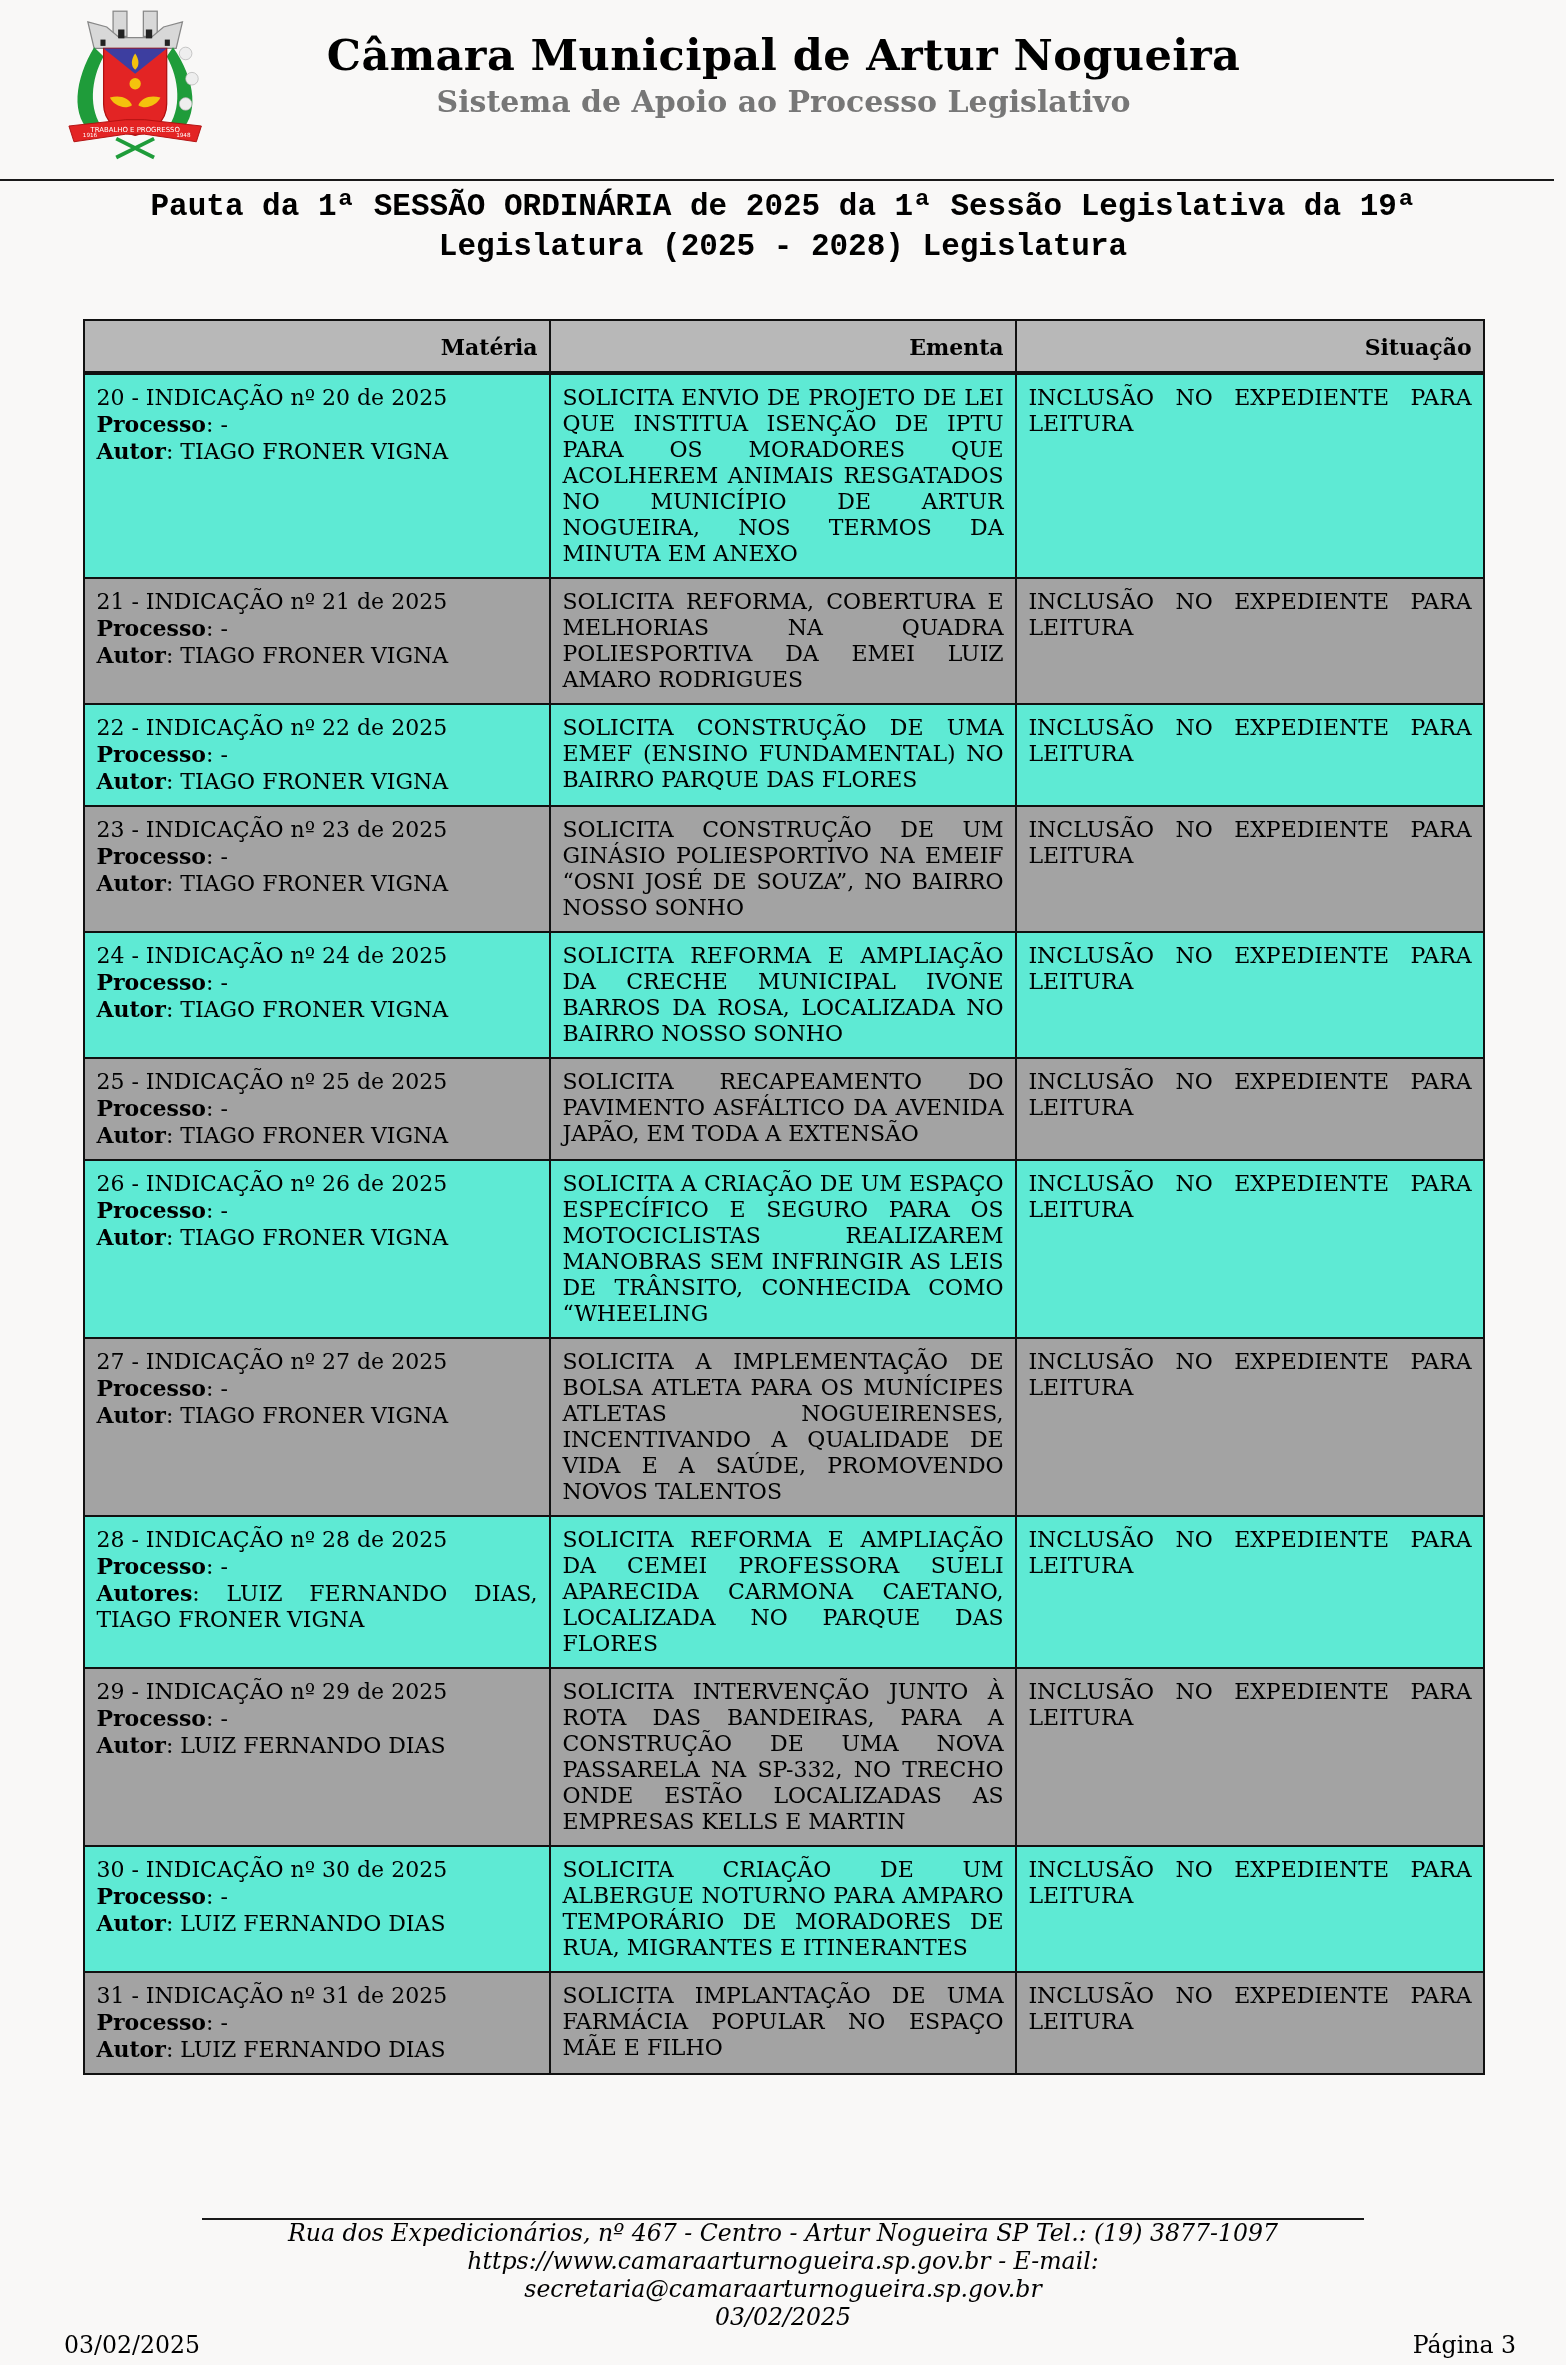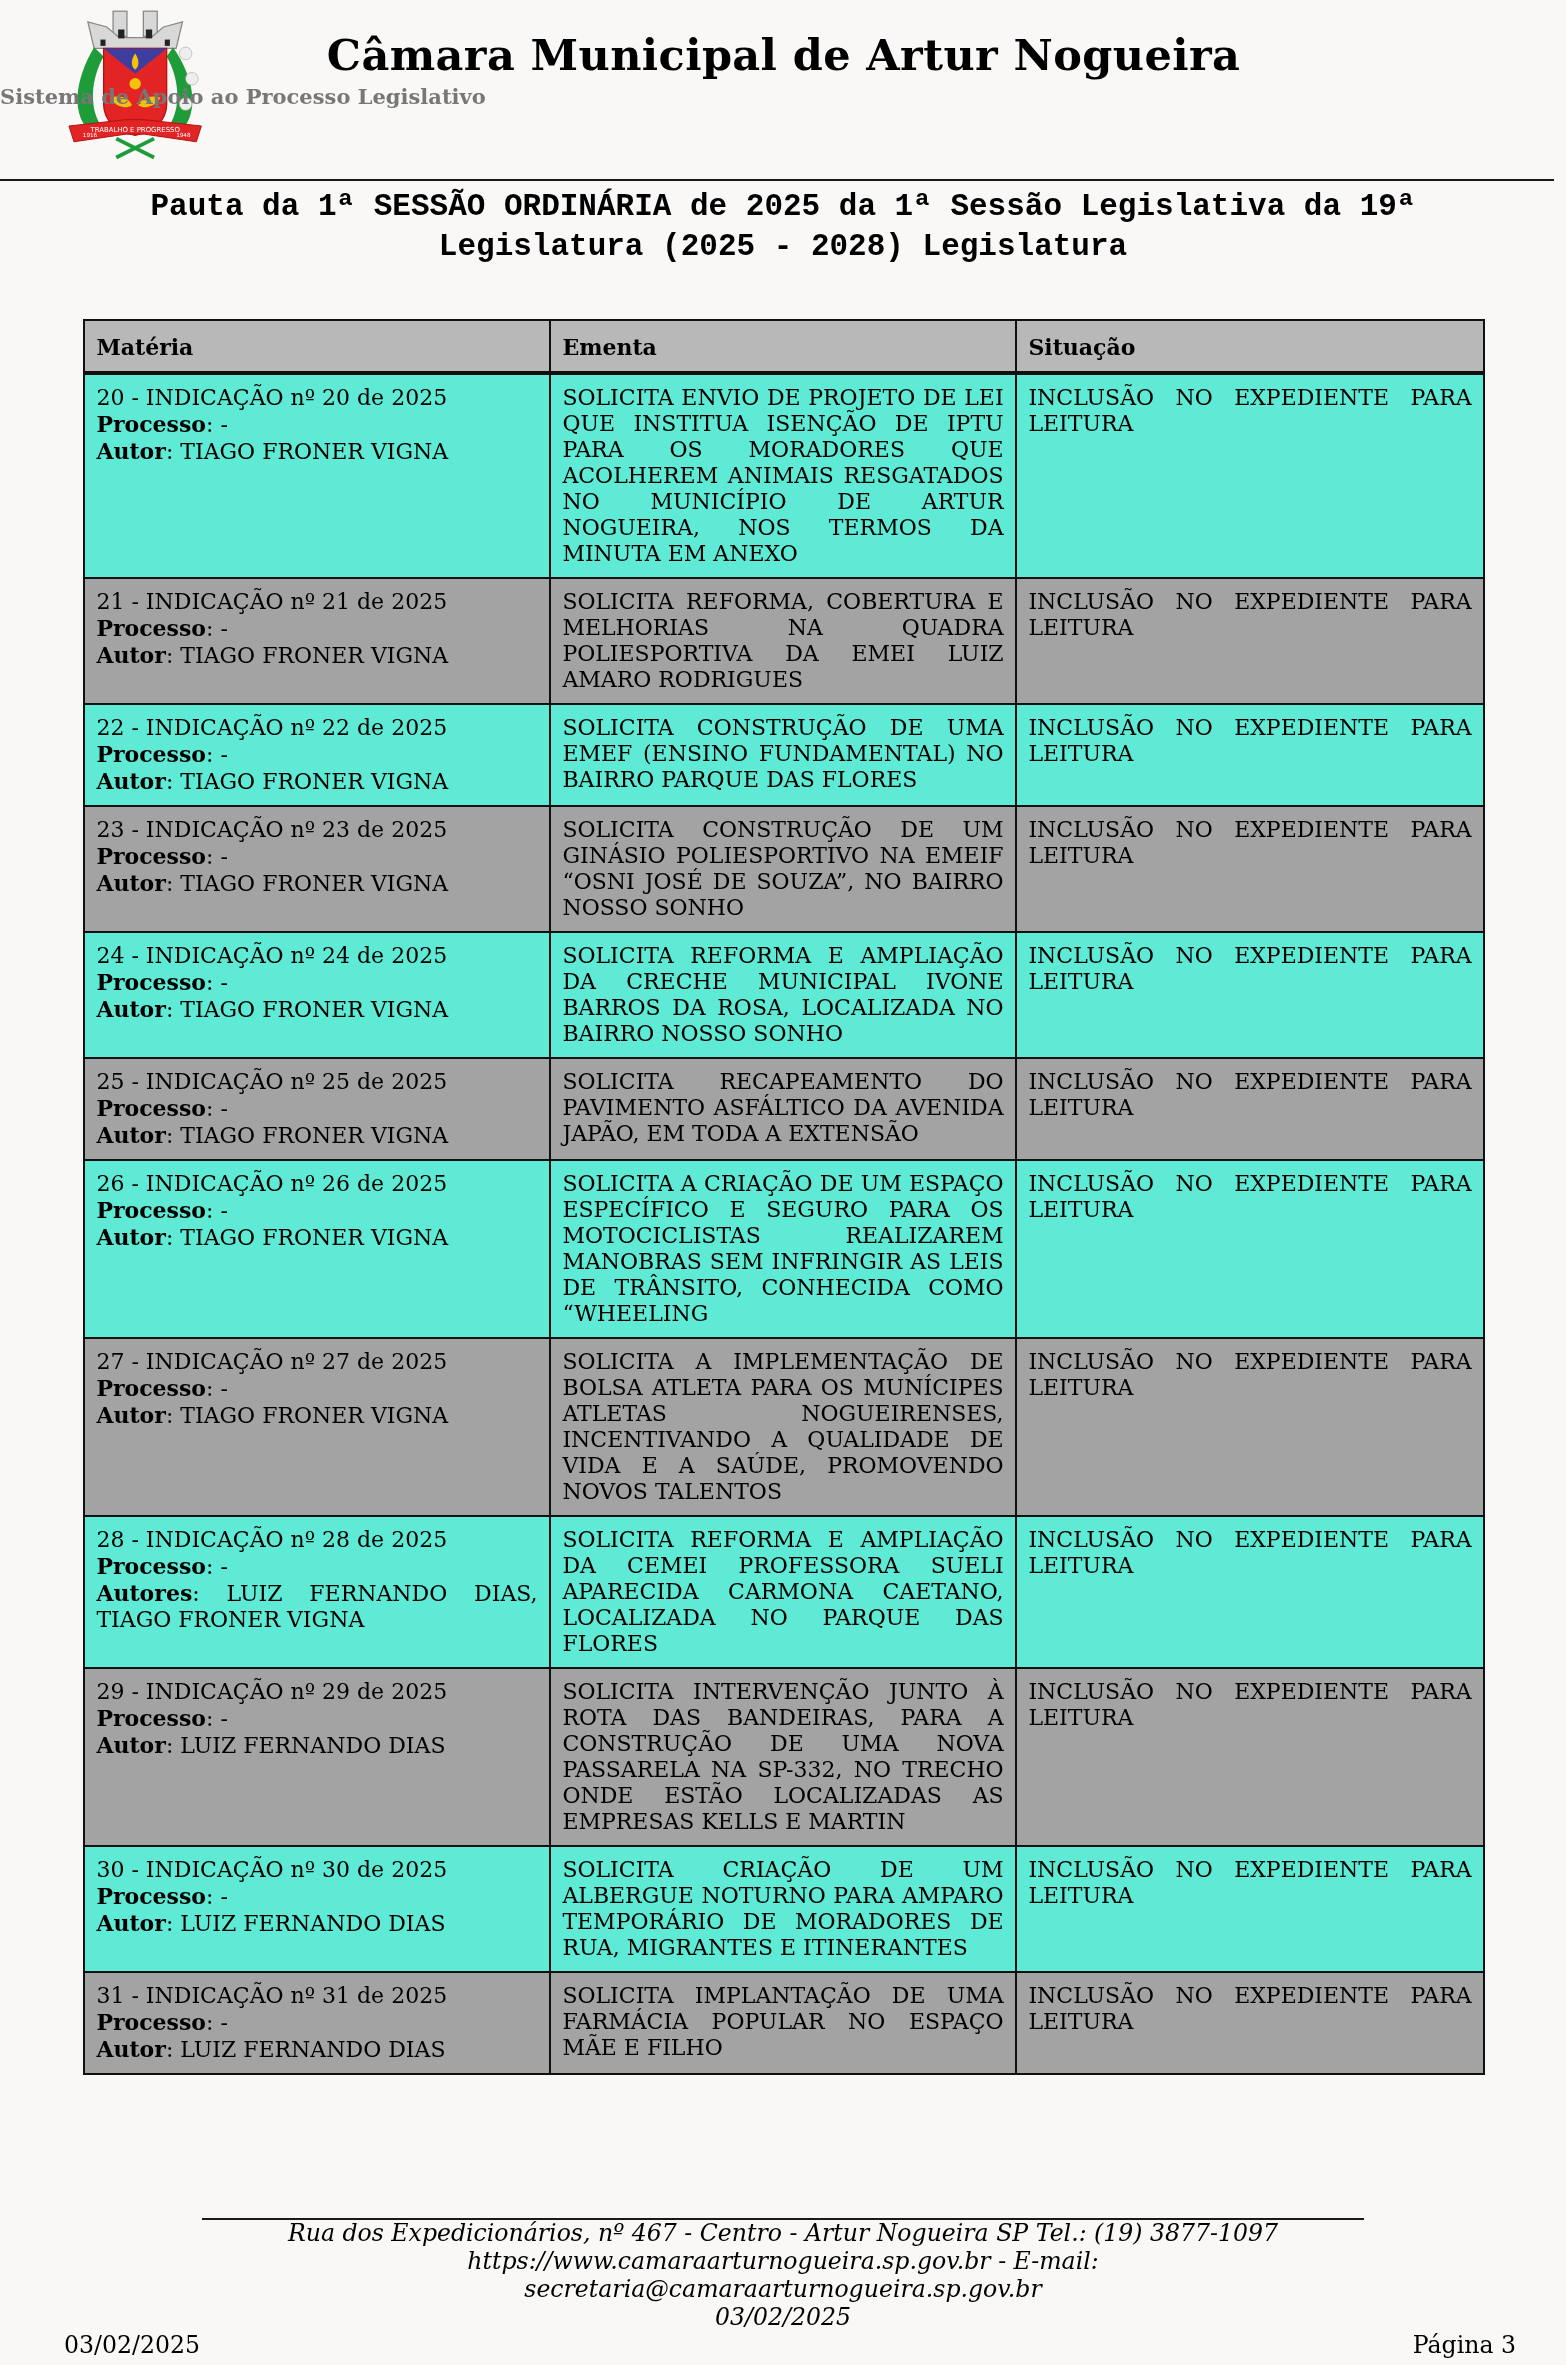"Sistema de Apoio ao Processo" .org-subtitle { font-size: 21px -> 30px; text-align: none -> center }
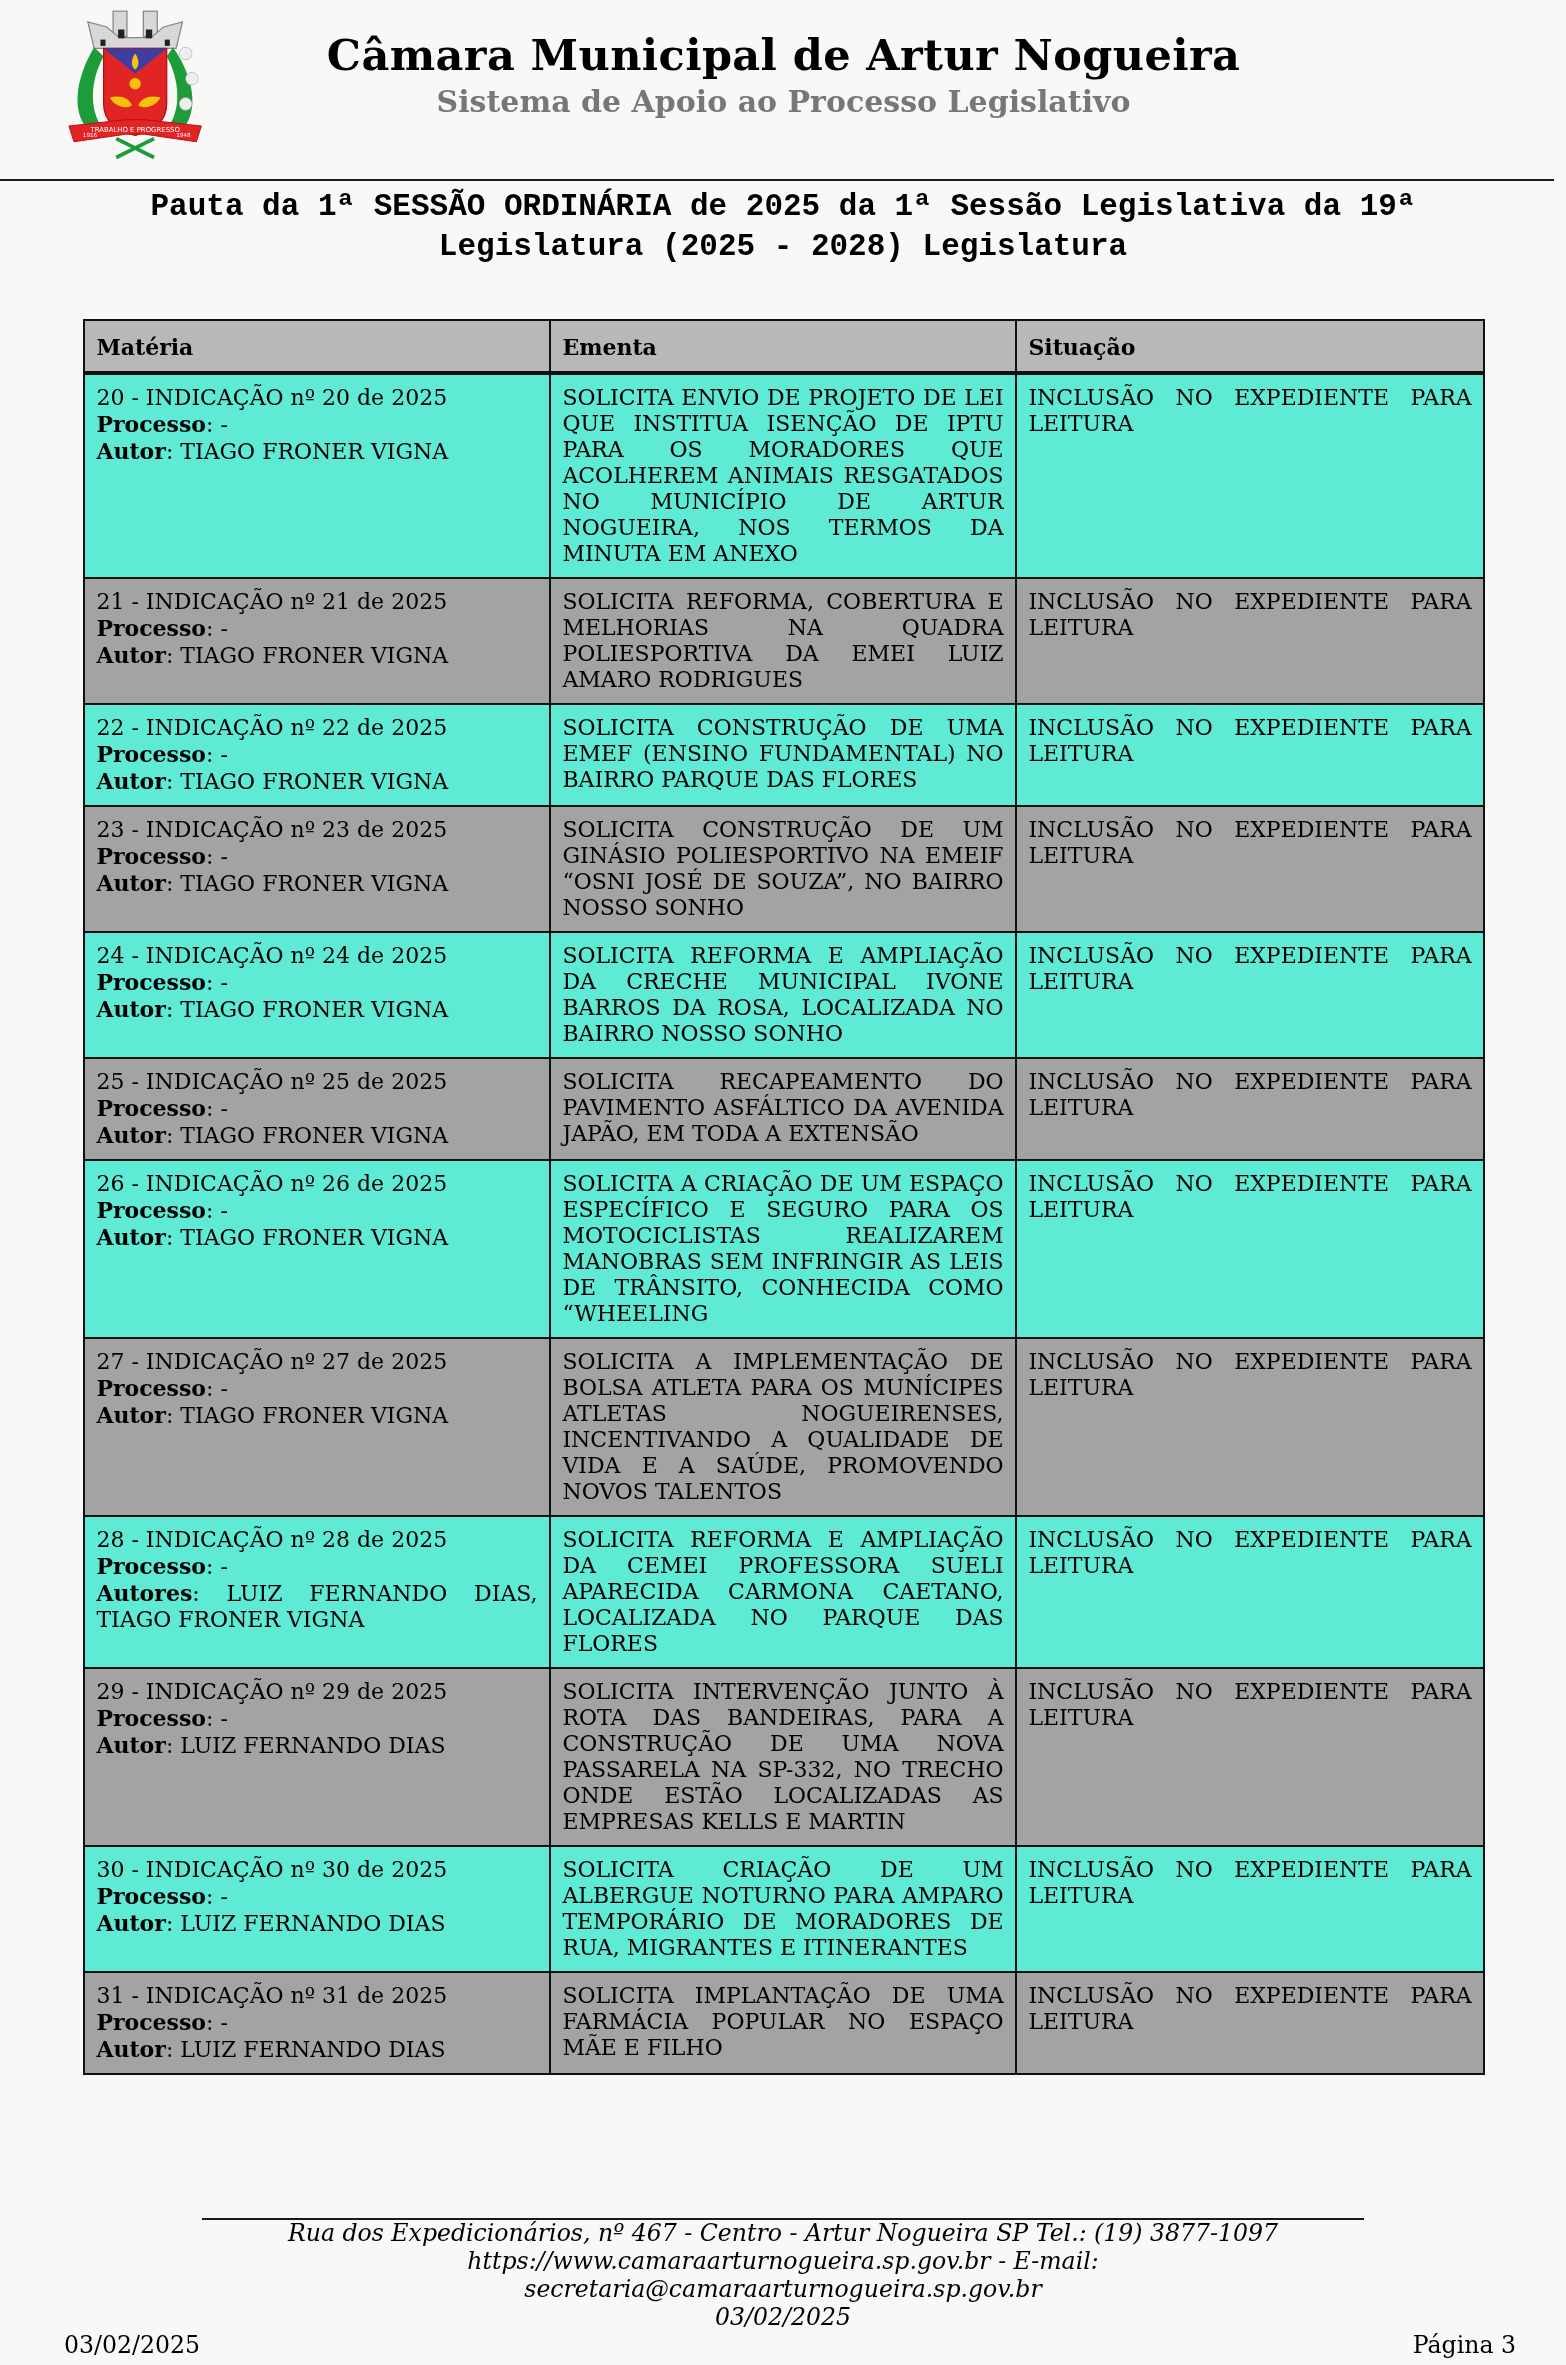"Matéria" table.pauta th, table.pauta td { text-align: left -> right }
